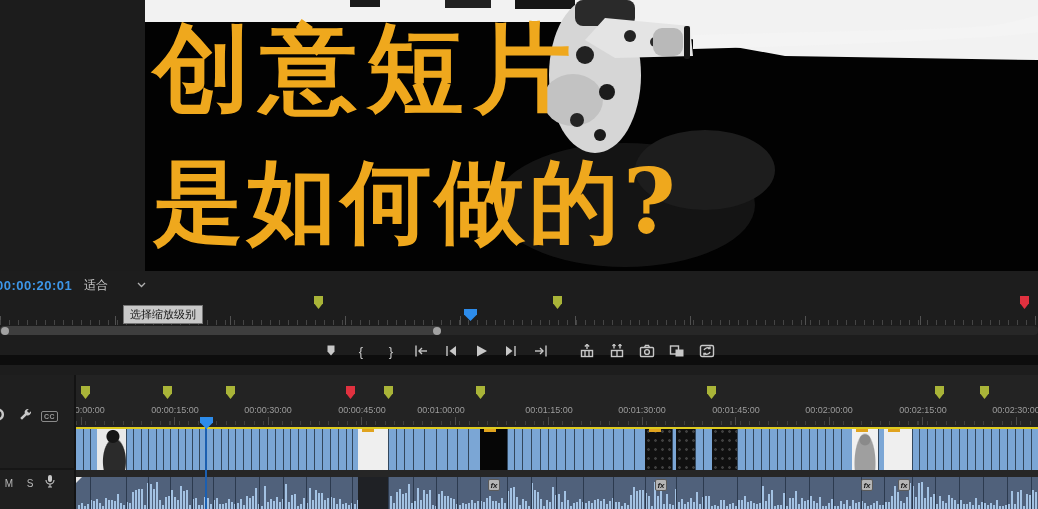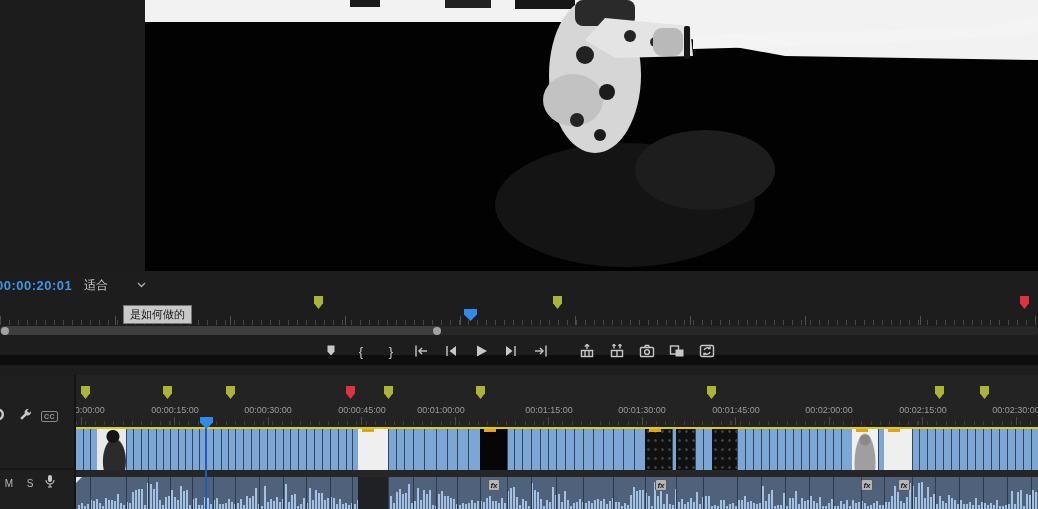"创意短片" div.overlay-line { html: none -> <div>创意短片</div> }
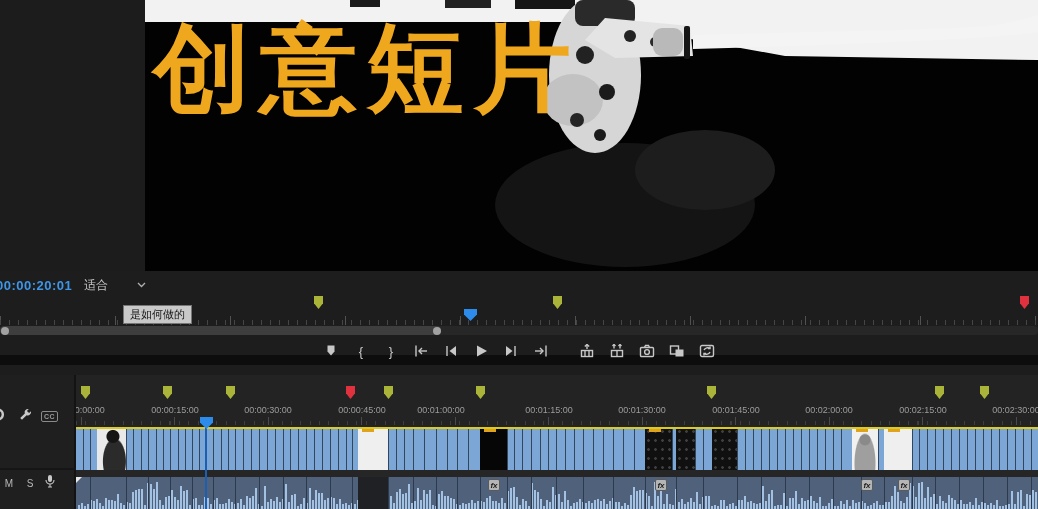"是如何做的?" div.overlay-line { html: none -> <div>是如何做的?</div> }
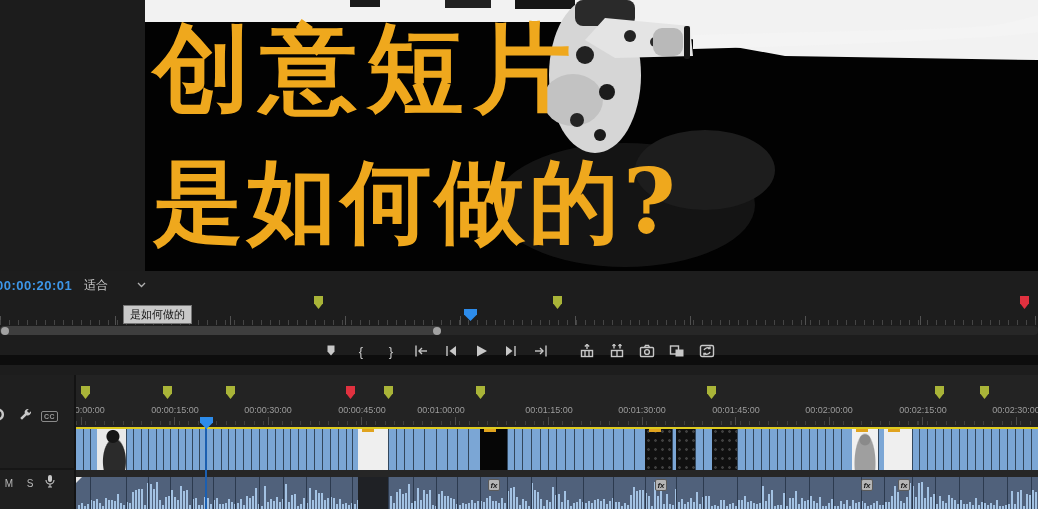"是如何做的" div.abs { text: 是如何做的 -> 选择缩放级别 }
